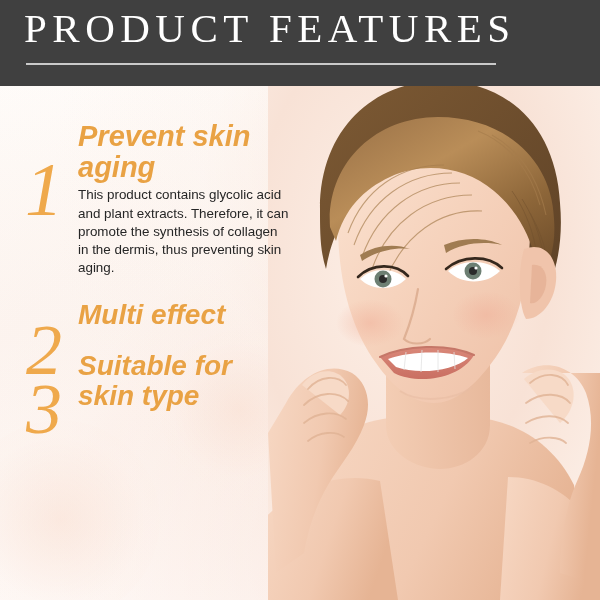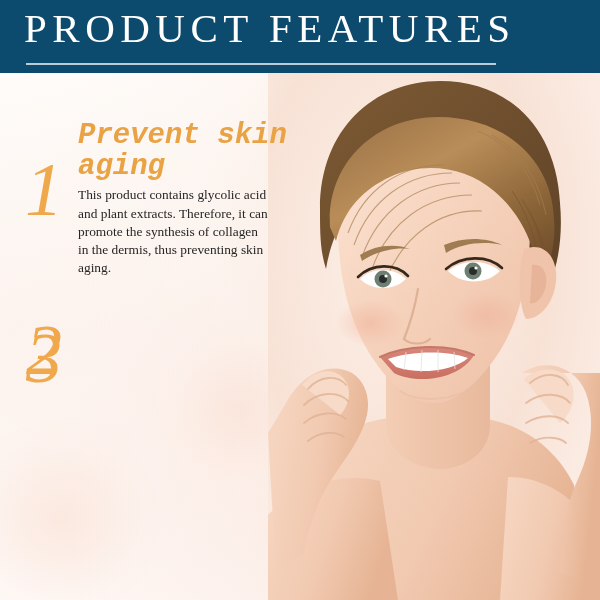"PRODUCT FEATURES" .header-band { background: #0c4a6e -> #404040; height: 73px -> 86px }
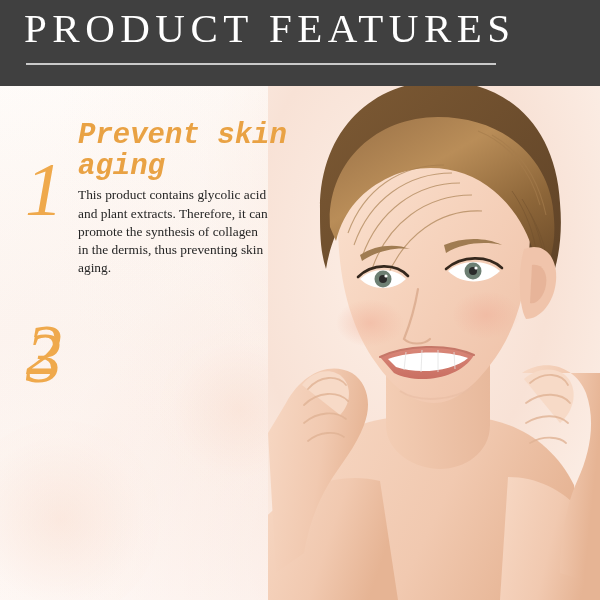"Prevent skin aging" .f-heading { font-family: Liberation Mono, monospace -> Liberation Sans, sans-serif }
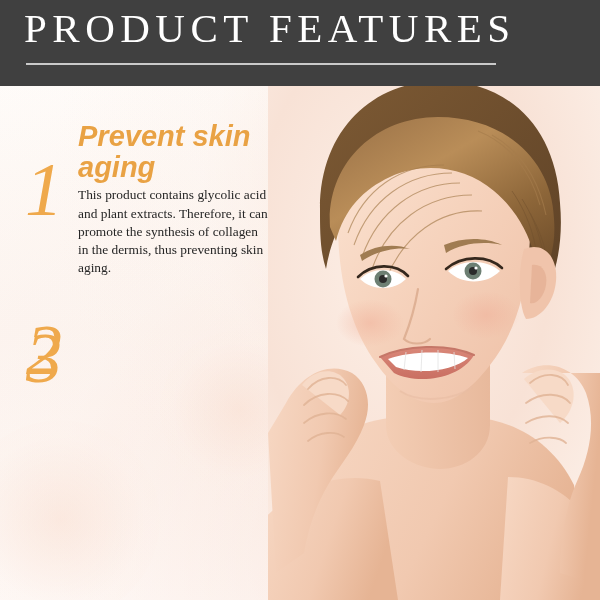"This product contains glycolic acid" .f-text { font-family: Liberation Serif, serif -> Liberation Sans, sans-serif }
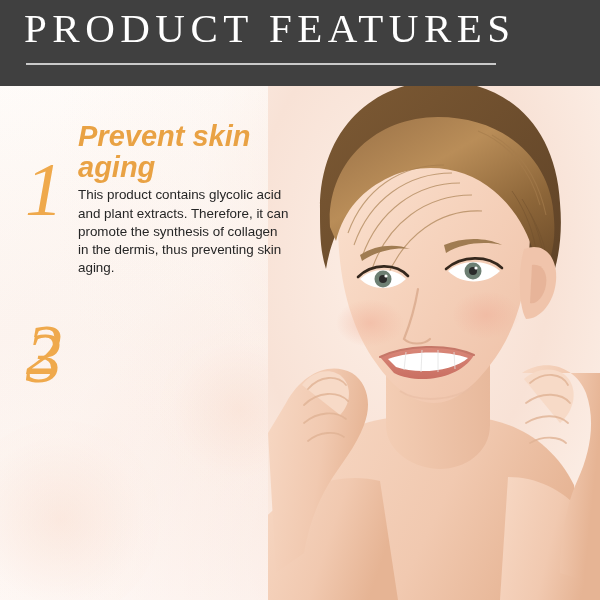"Multi effect" h2.f-heading { html: none -> <h2>Multi effect</h2> }
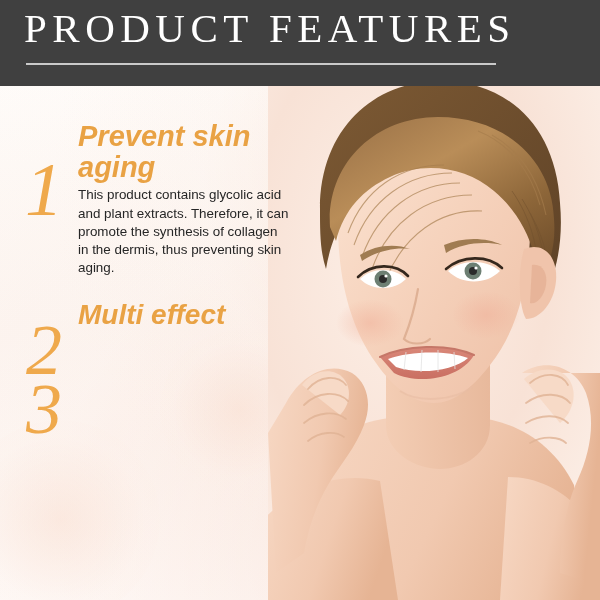"Suitable for" h2.f-heading { html: none -> <h2>Suitable for skin type</h2> }
